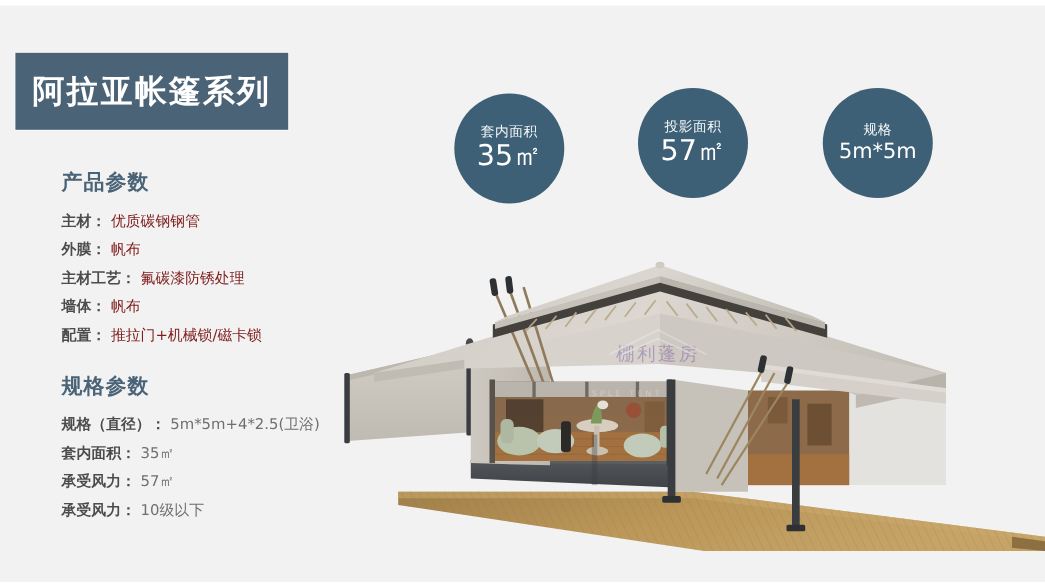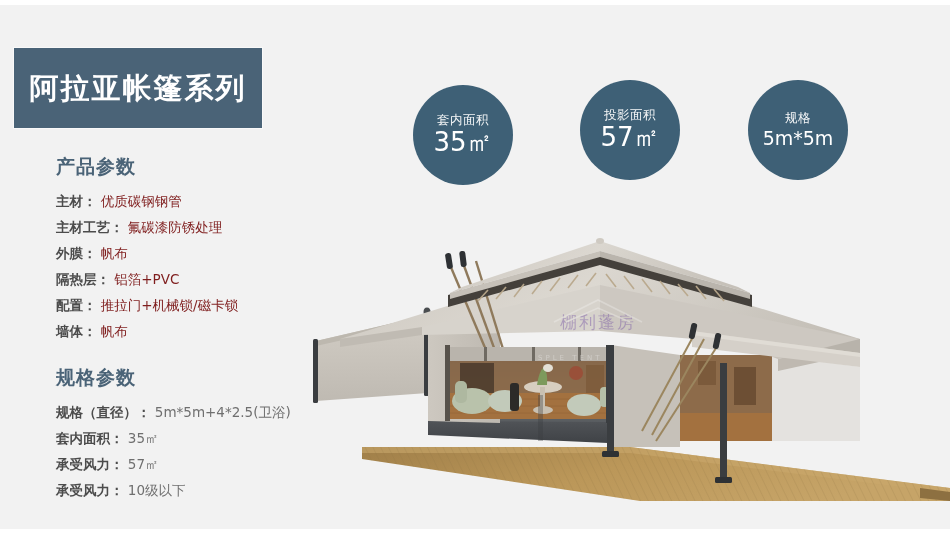"阿拉亚帐篷系列" #title-banner { height: 80px -> 70px }
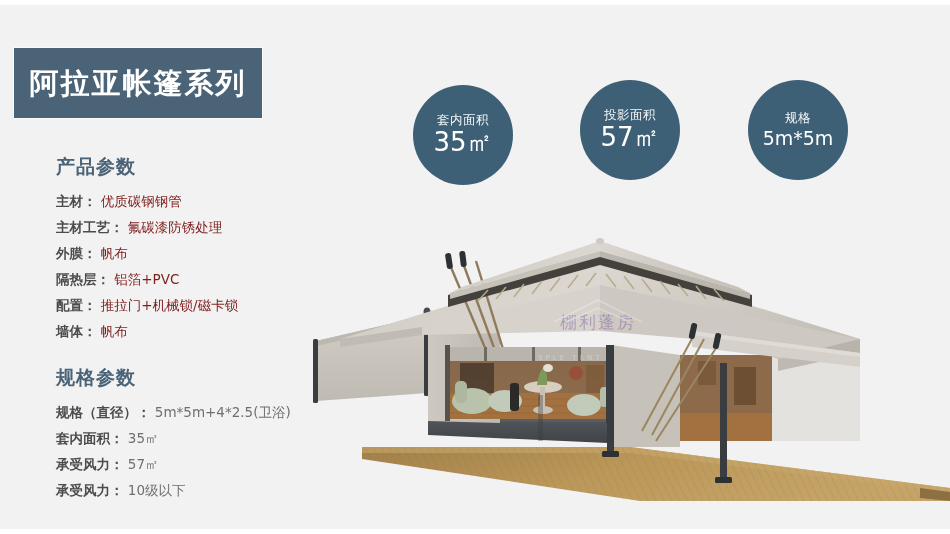"主材工艺： 氟碳漆防锈处理" li { order: before "外膜： 帆布" -> after "外膜： 帆布" }
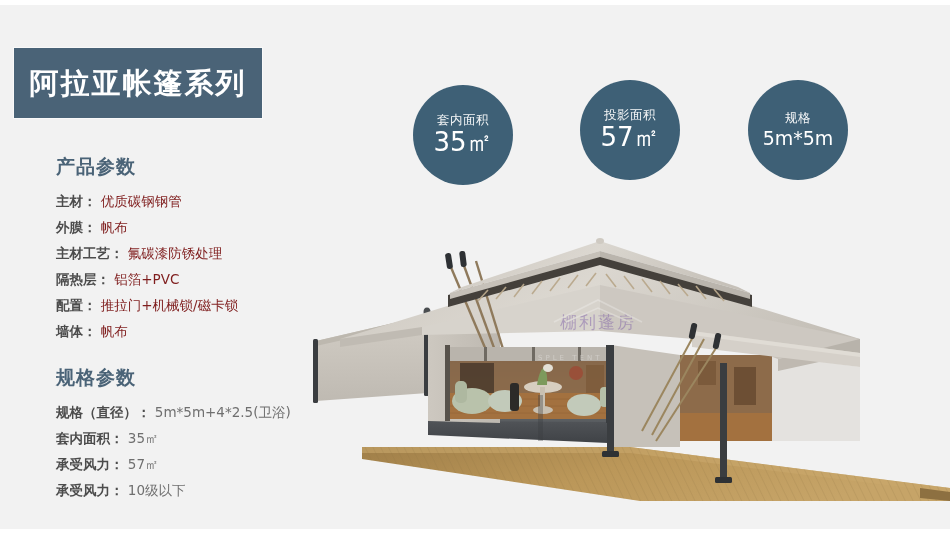"隔热层： 铝箔+PVC" li { html: <li> <span>隔热层：</span> <span>铝箔+PVC</span> </li> -> none }
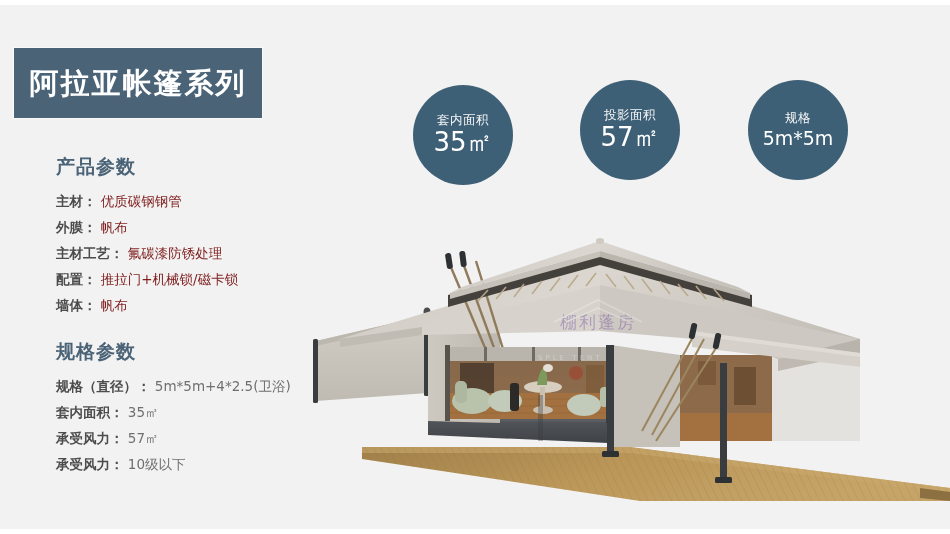"配置： 推拉门+机械锁/磁卡锁" li { order: before "墙体： 帆布" -> after "墙体： 帆布" }
